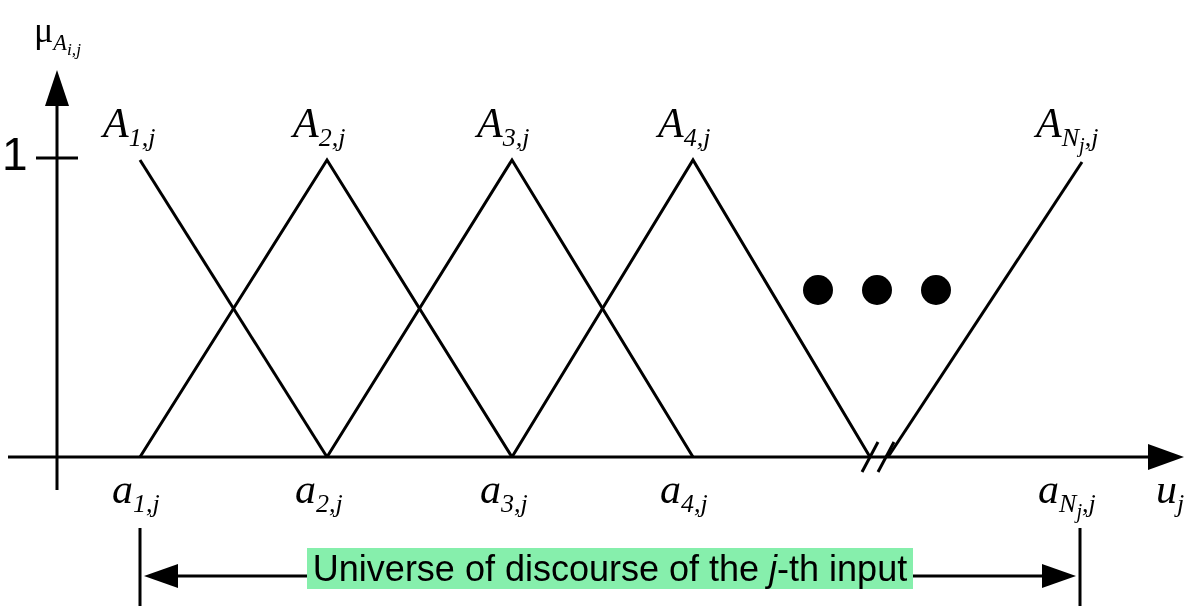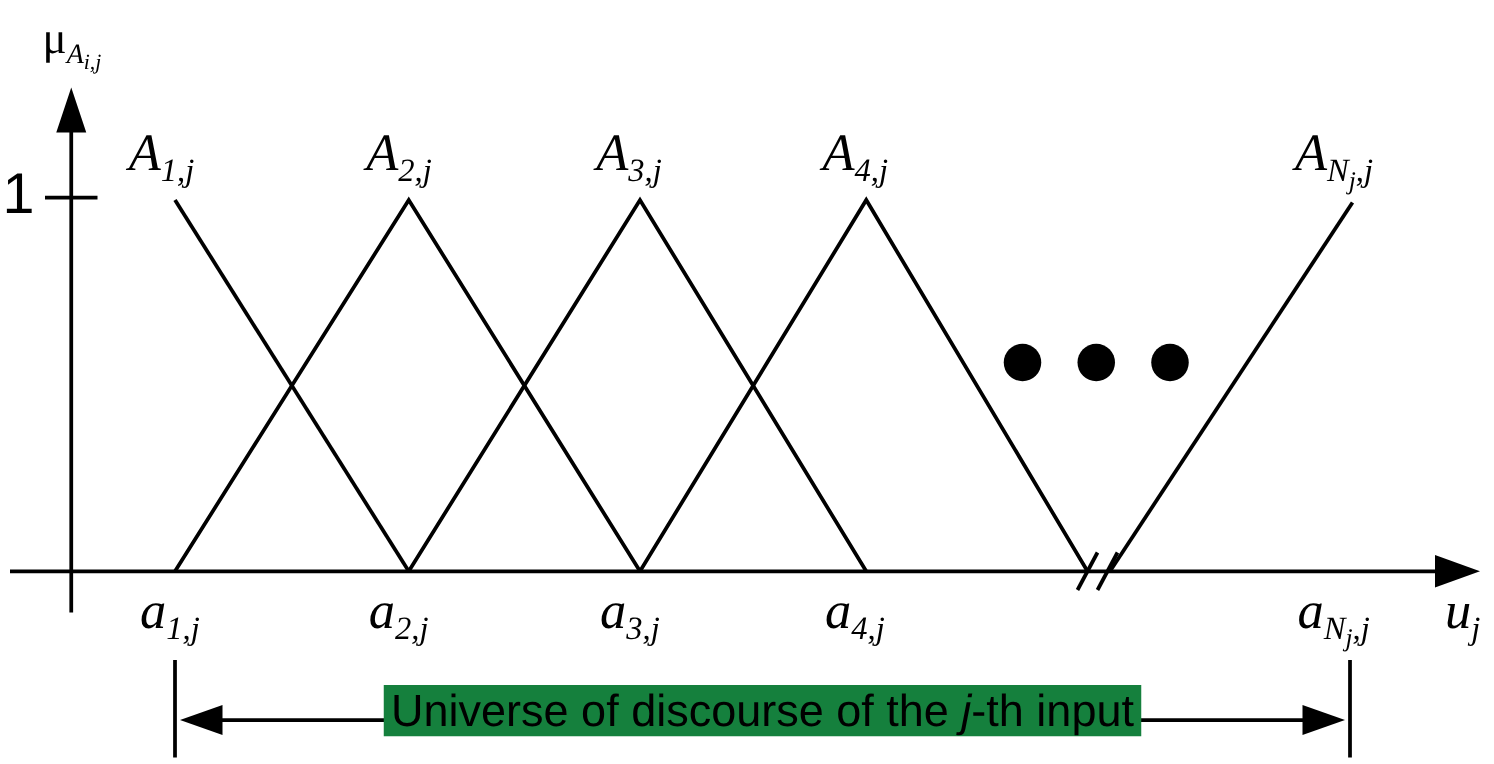"Universe of discourse of the" .caption-bg { background: #15803d -> #86efac }
